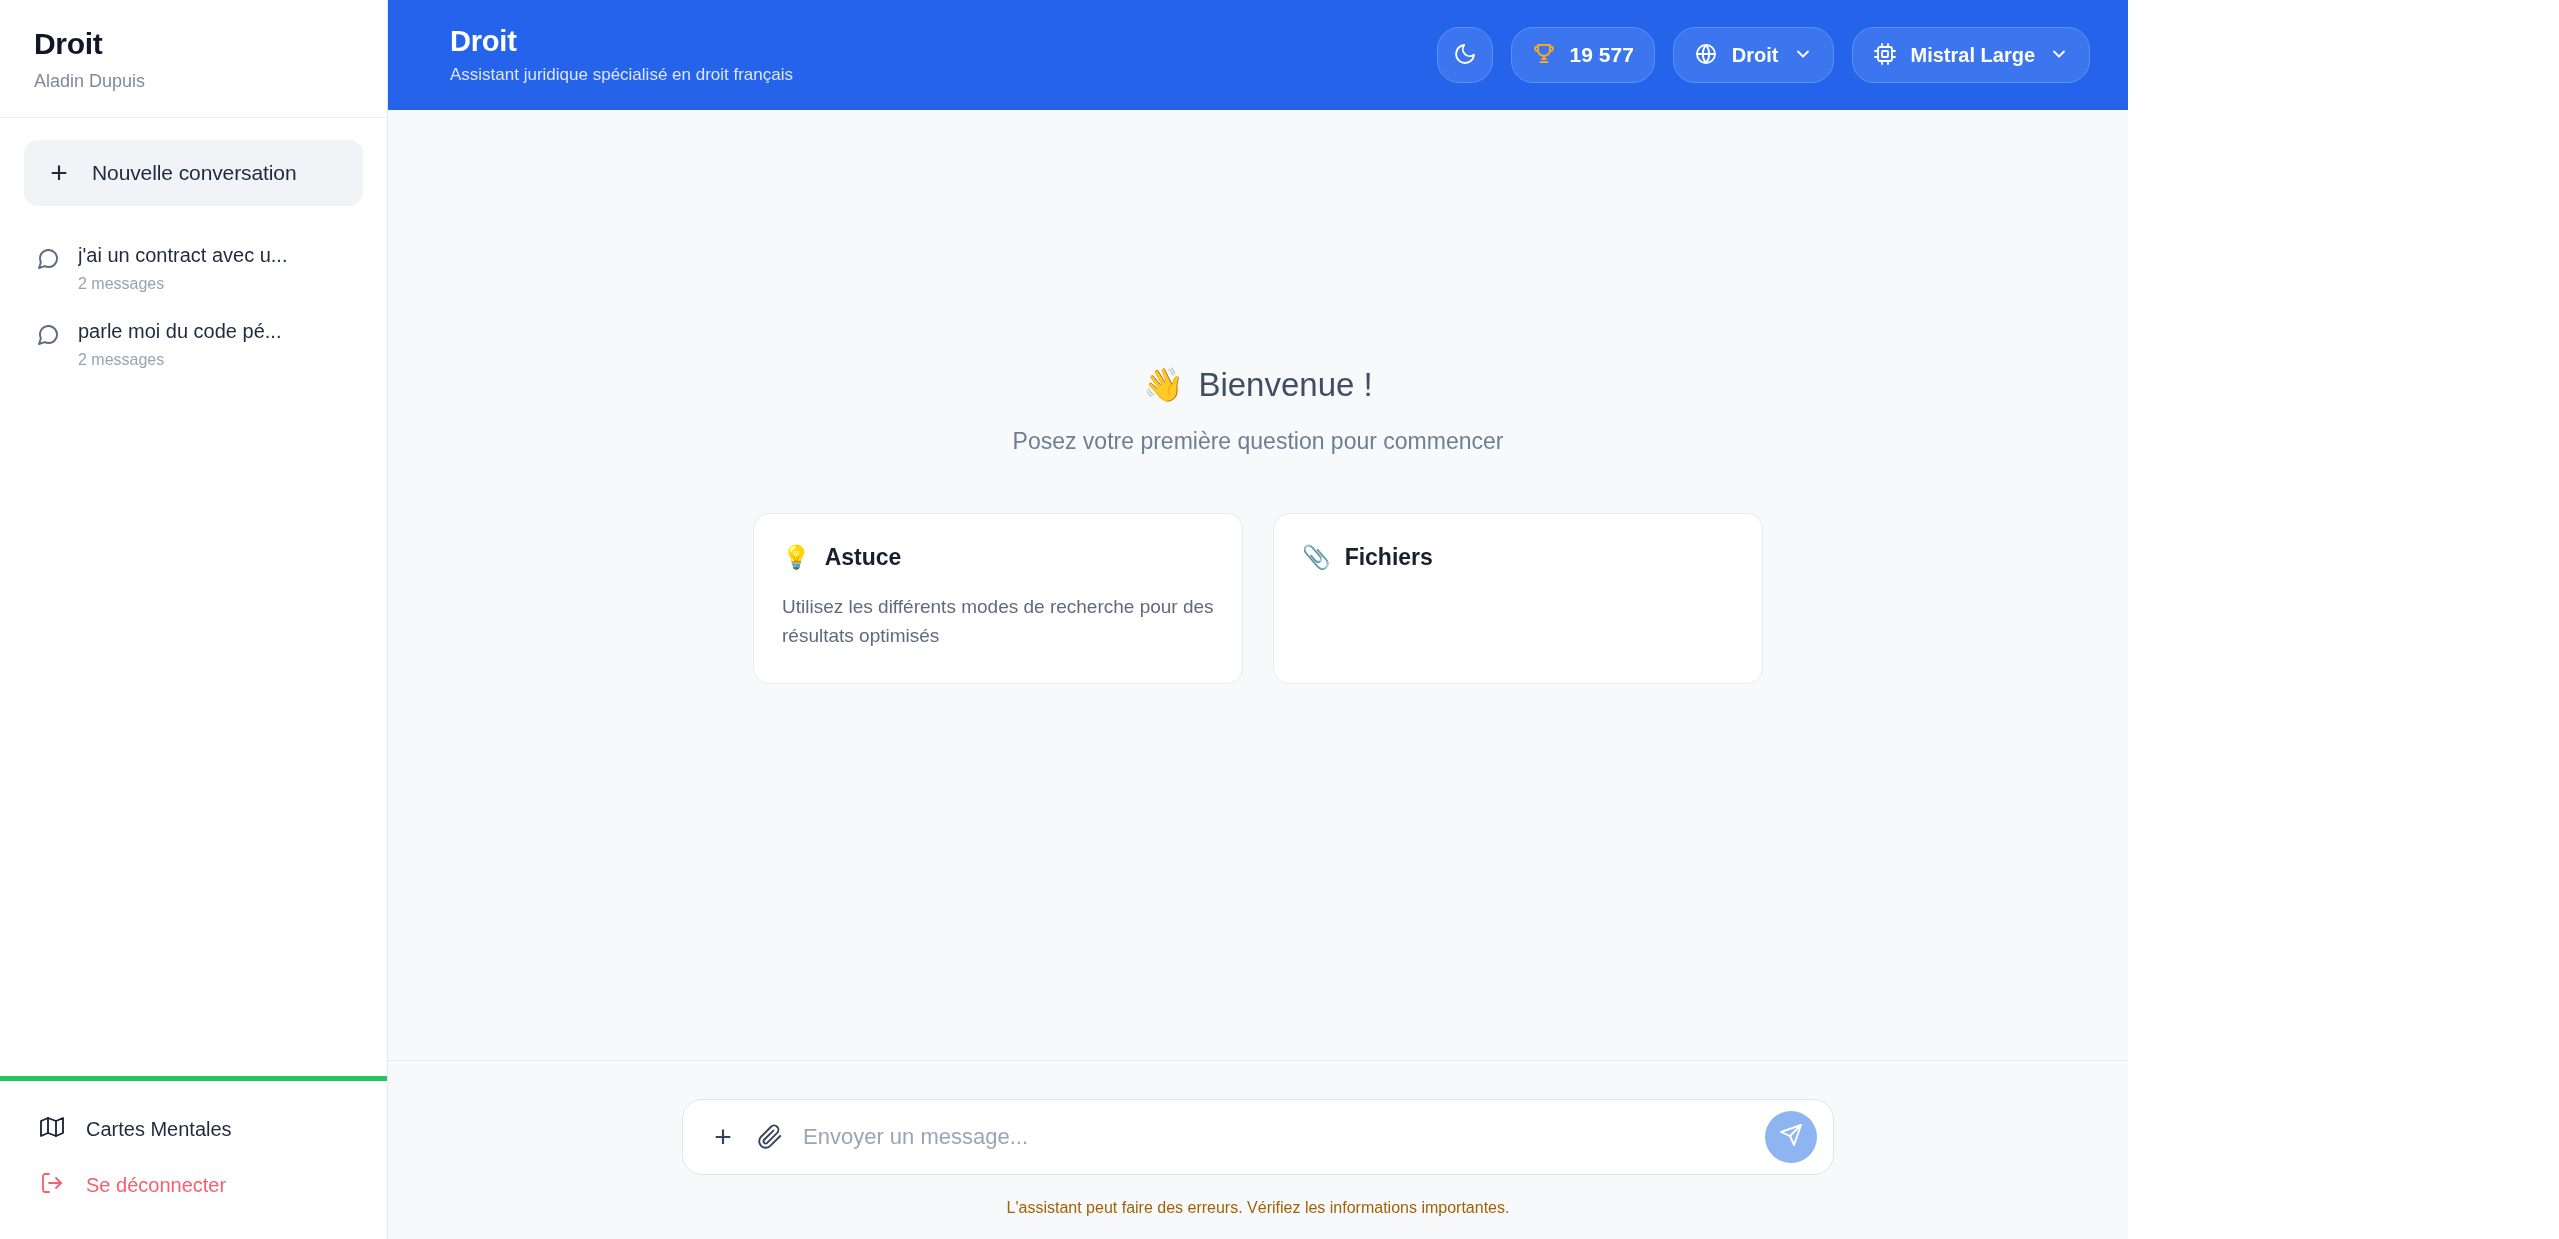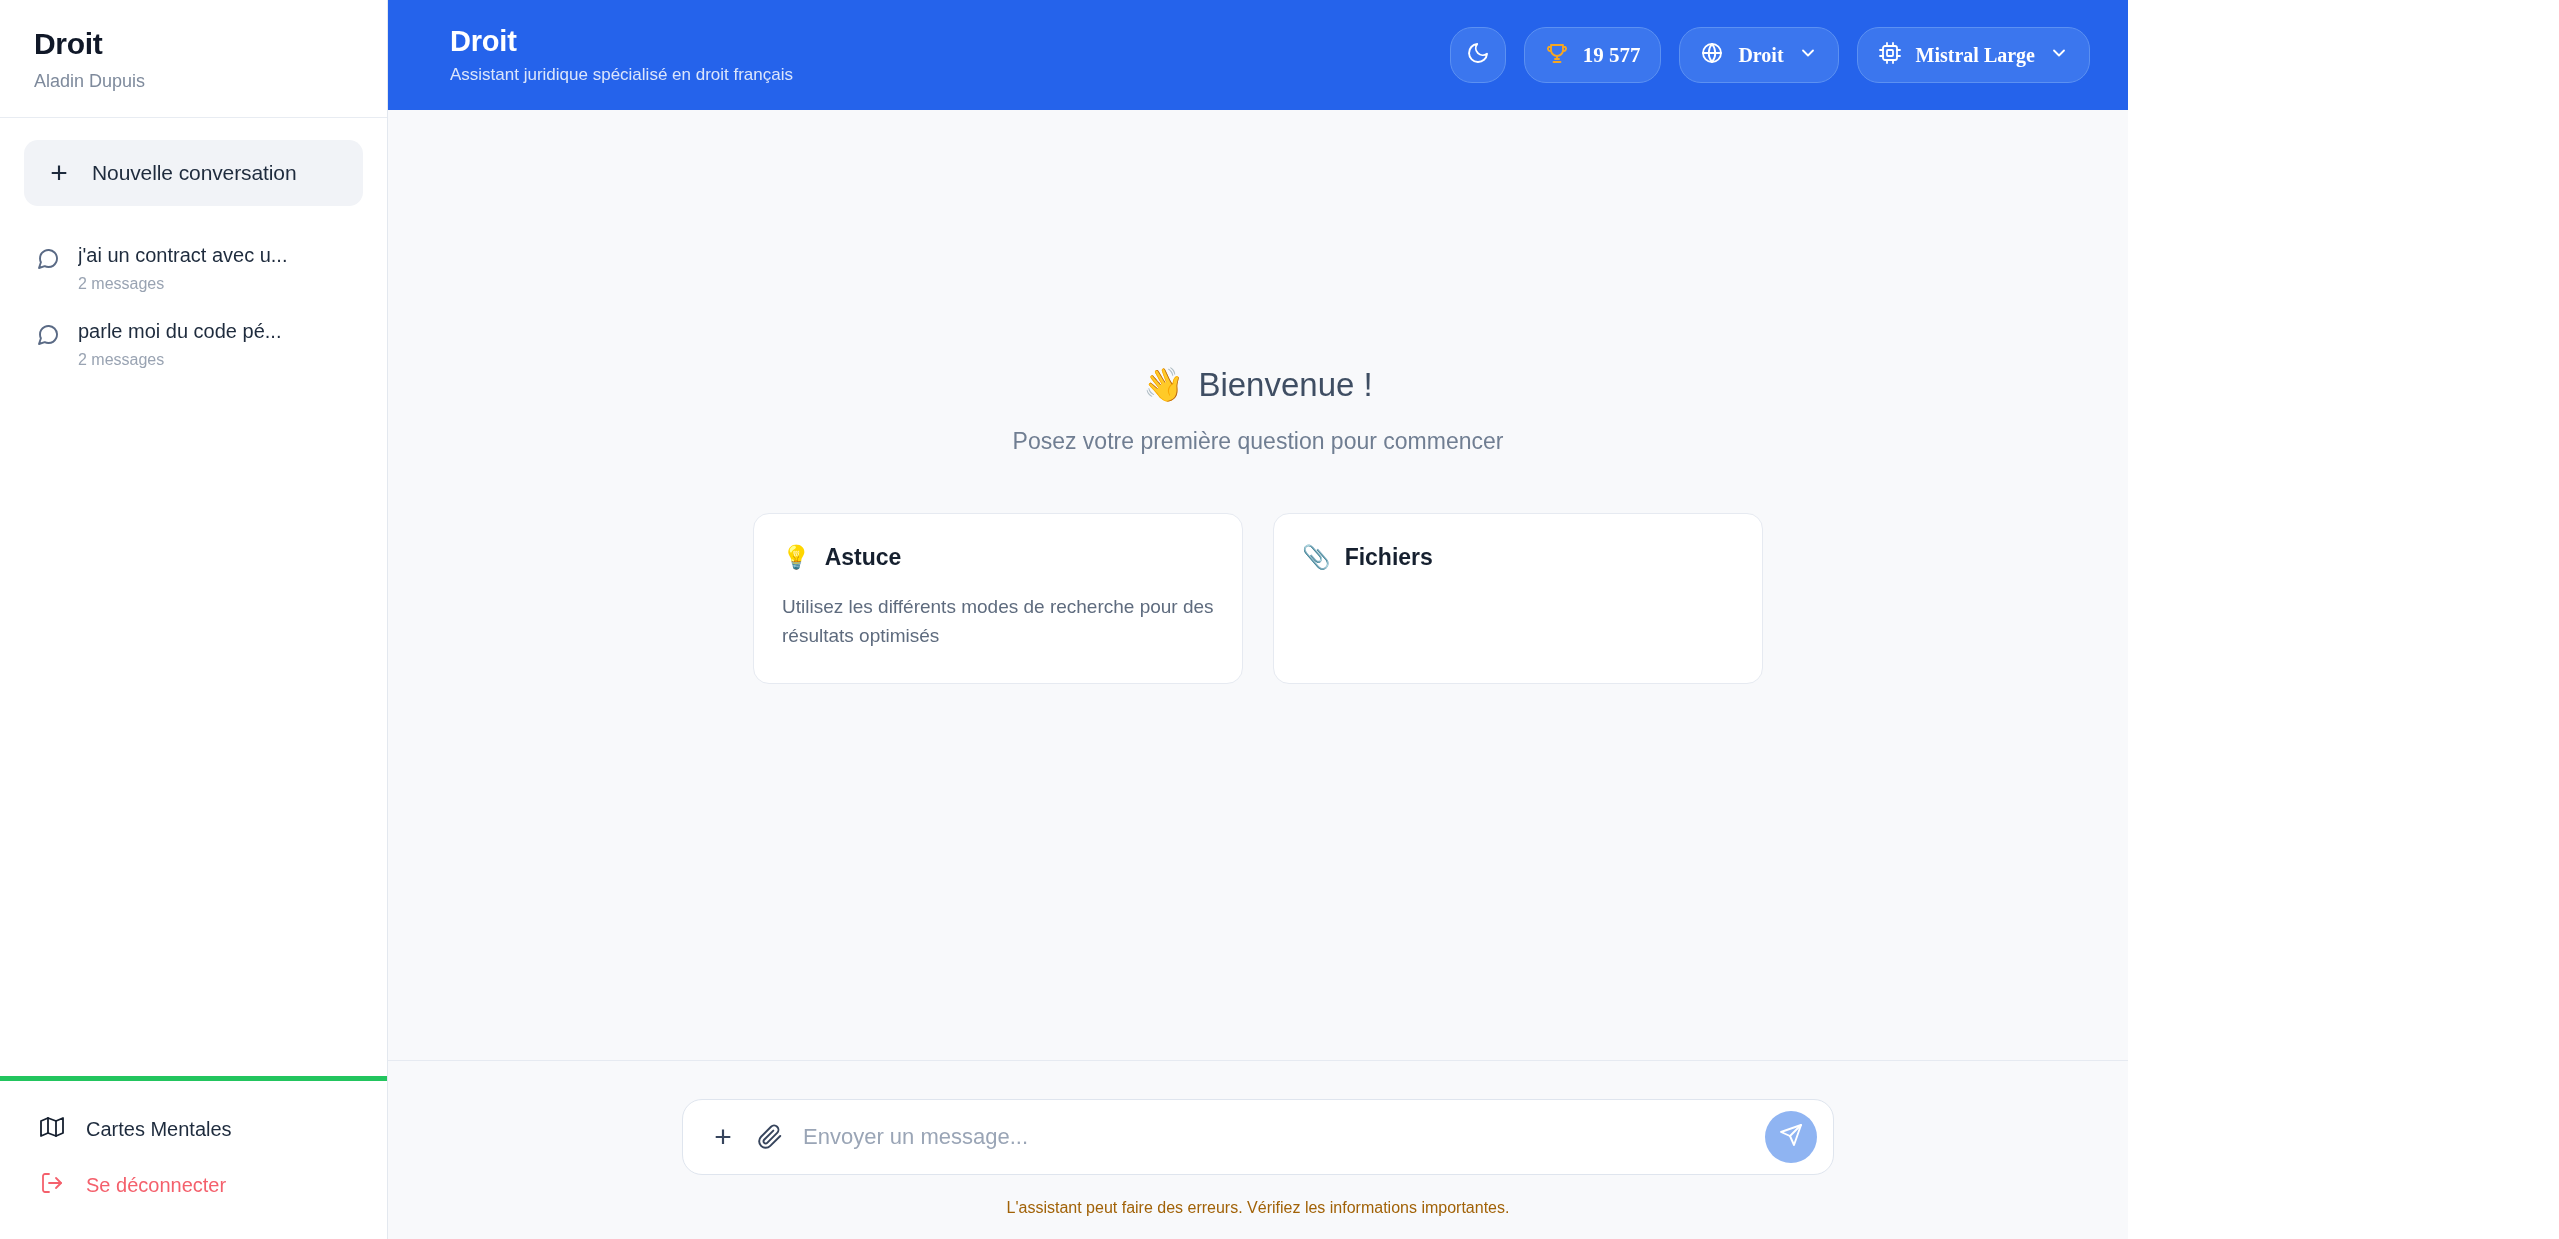"19 577" .pill { font-family: Liberation Serif, serif -> none }
